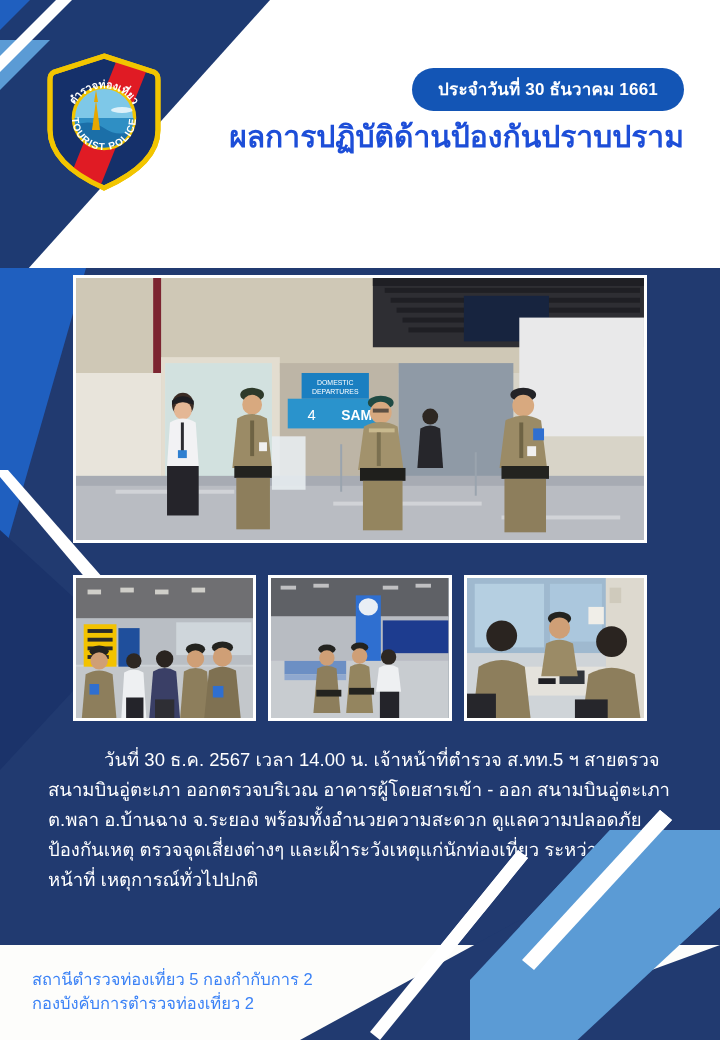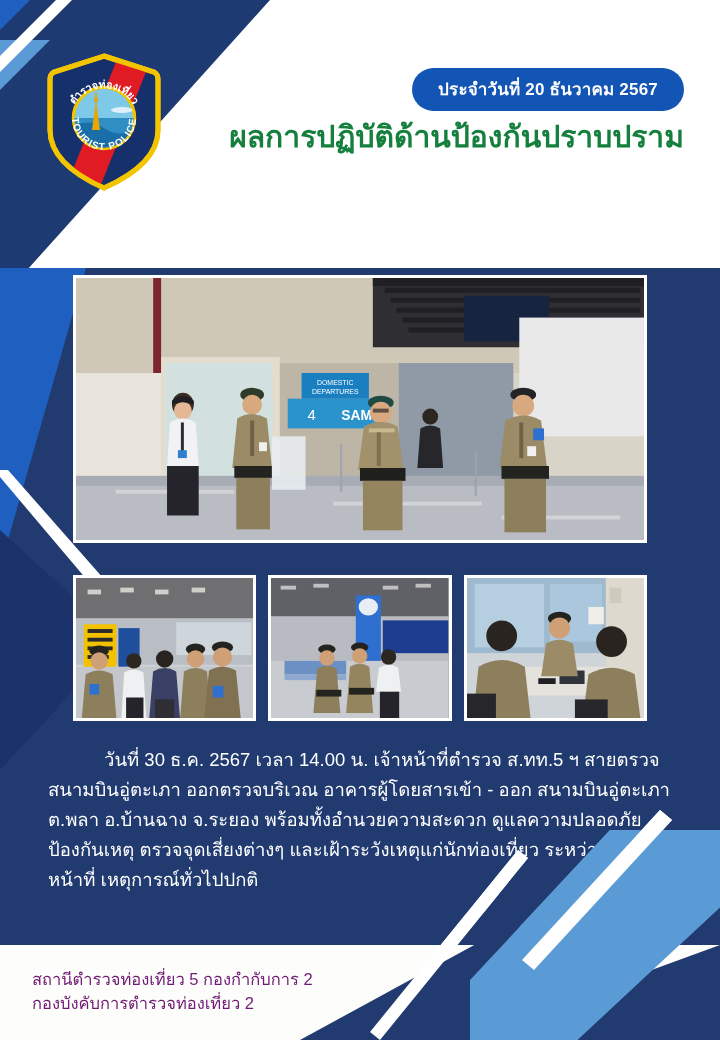"ประจำวันที่ 20 ธันวาคม 2567" div.date-pill { text: 20 ธันวาคม 2567 -> 30 ธันวาคม 1661 }
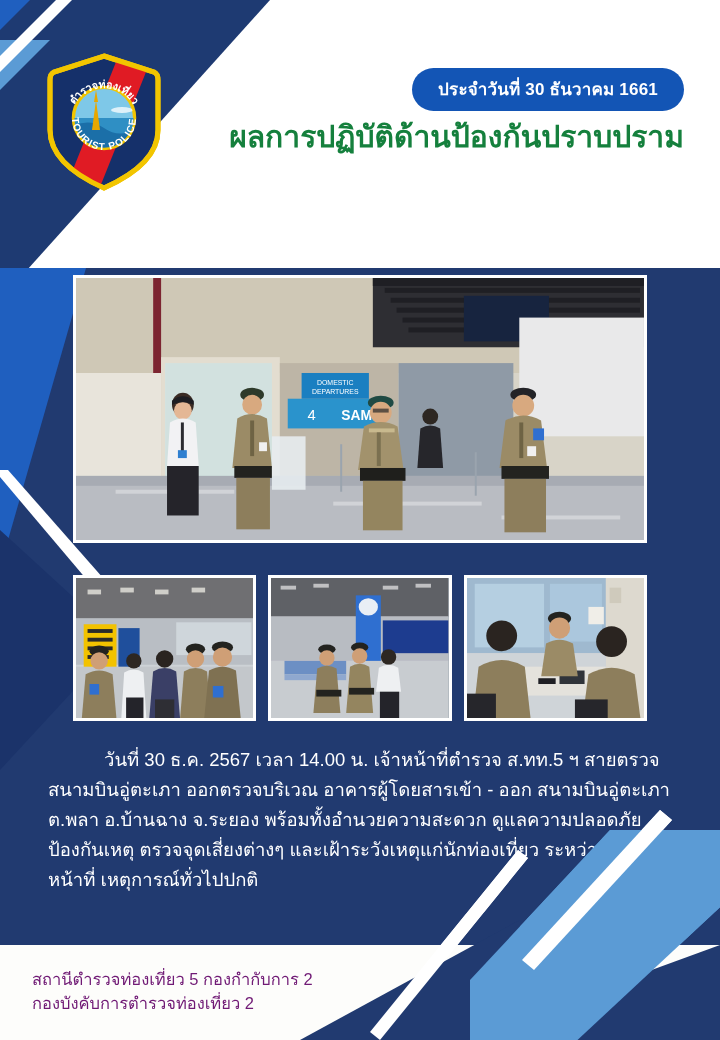"ผลการปฏิบัติด้านป้องกันปราบปราม" .title { color: #15803d -> #1d4ed8 }
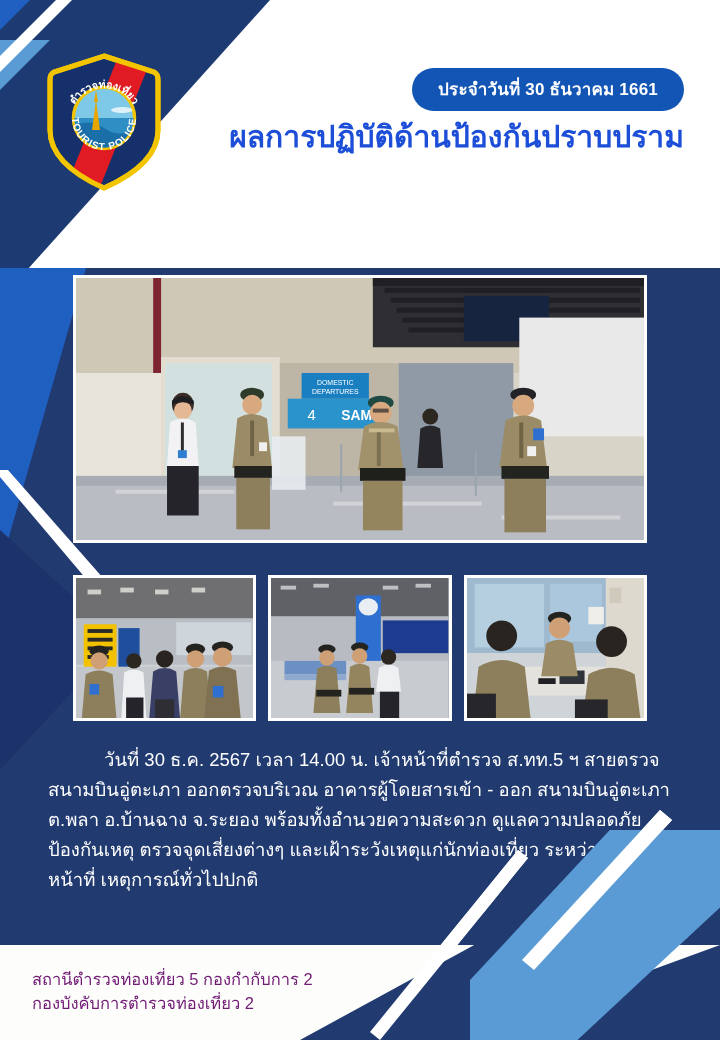"สถานีตำรวจท่องเที่ยว 5 กองกำกับการ 2" .footer-text { color: #701a75 -> #3b82f6 }
